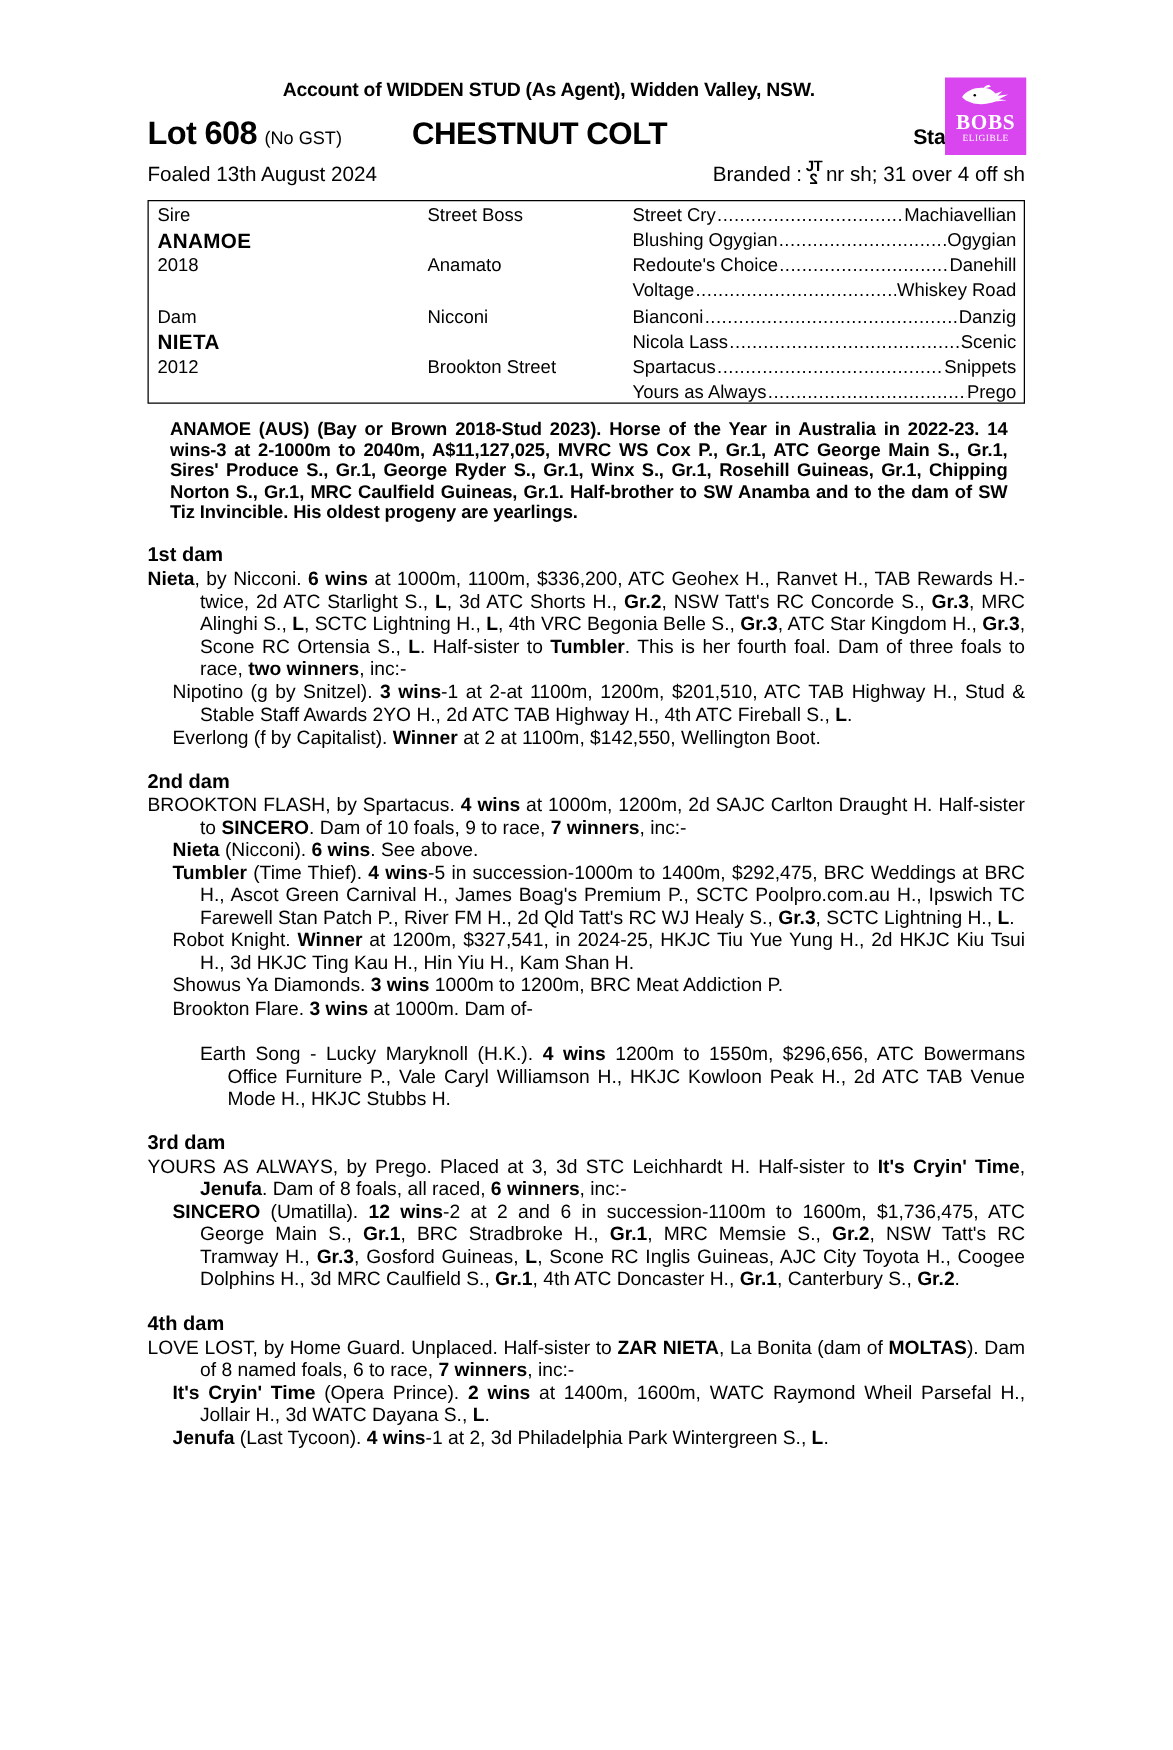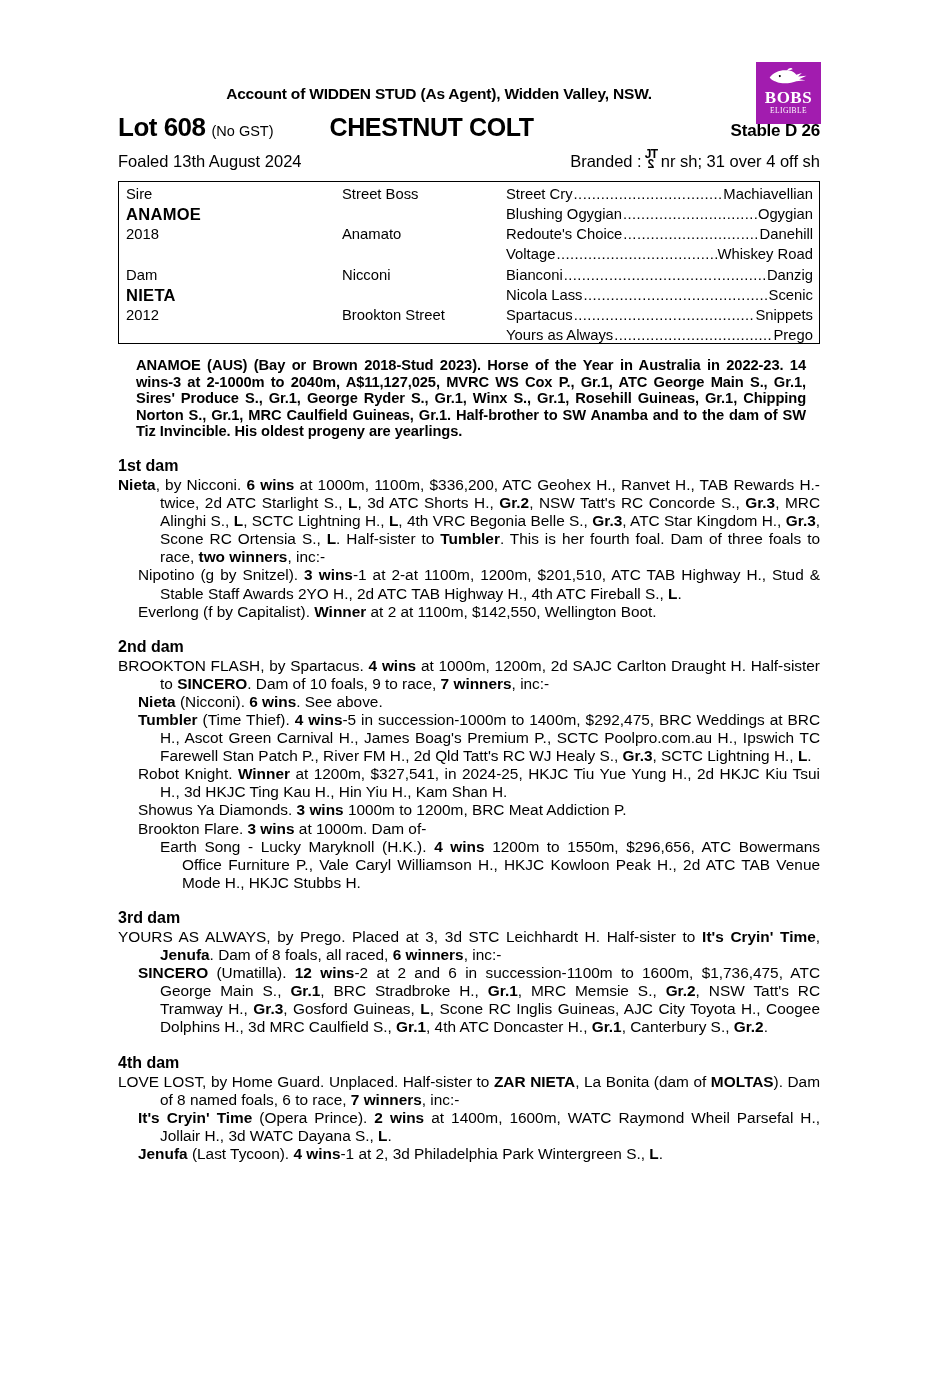"Account of WIDDEN STUD (As" .account-line { padding-top: 85px -> 64px }
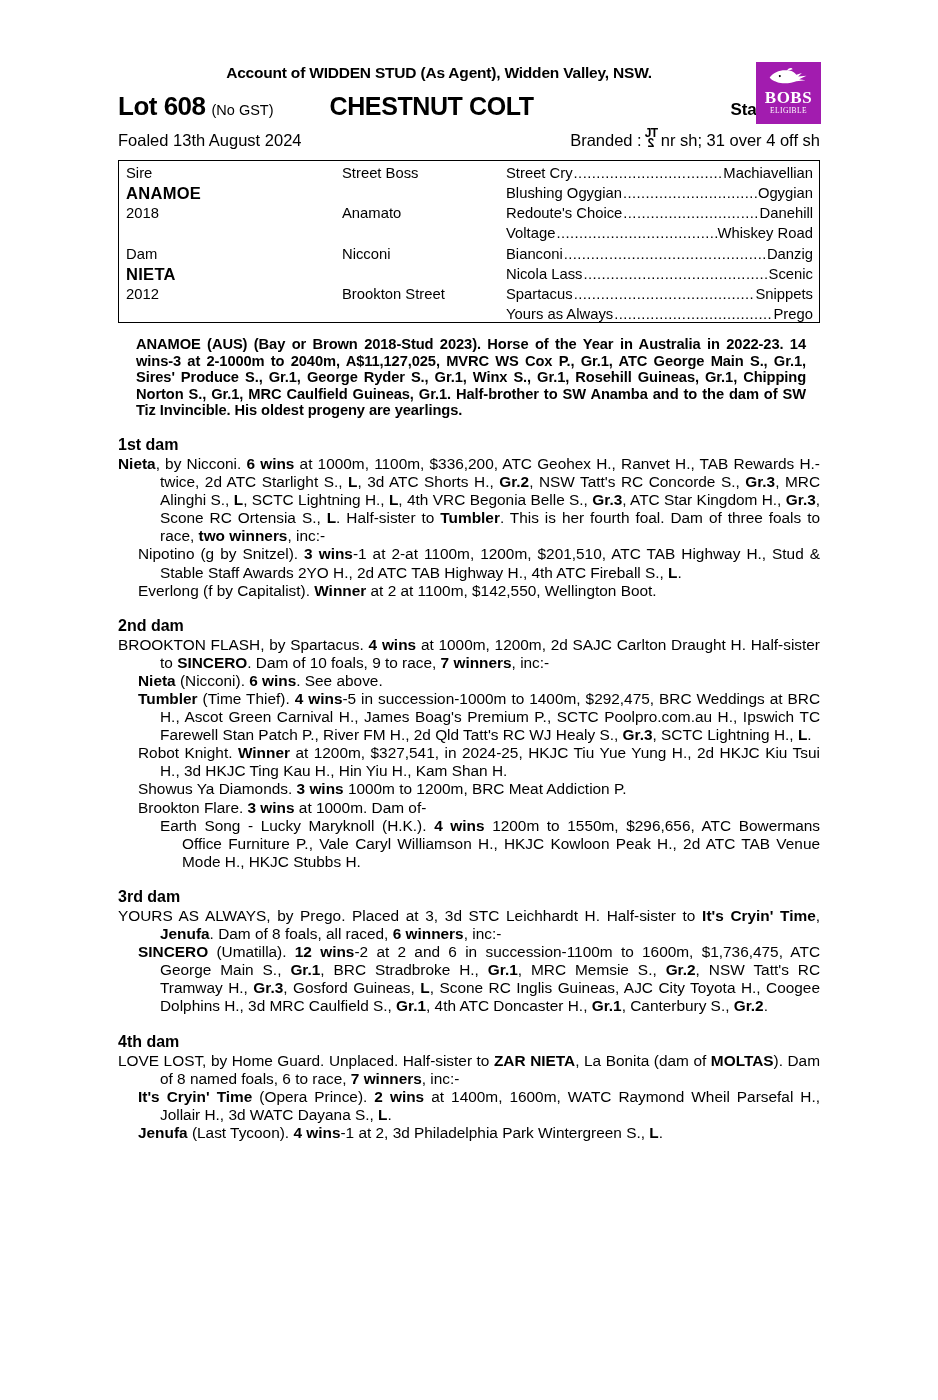"BOBS" .bobs { background: #a21caf -> #d946ef }
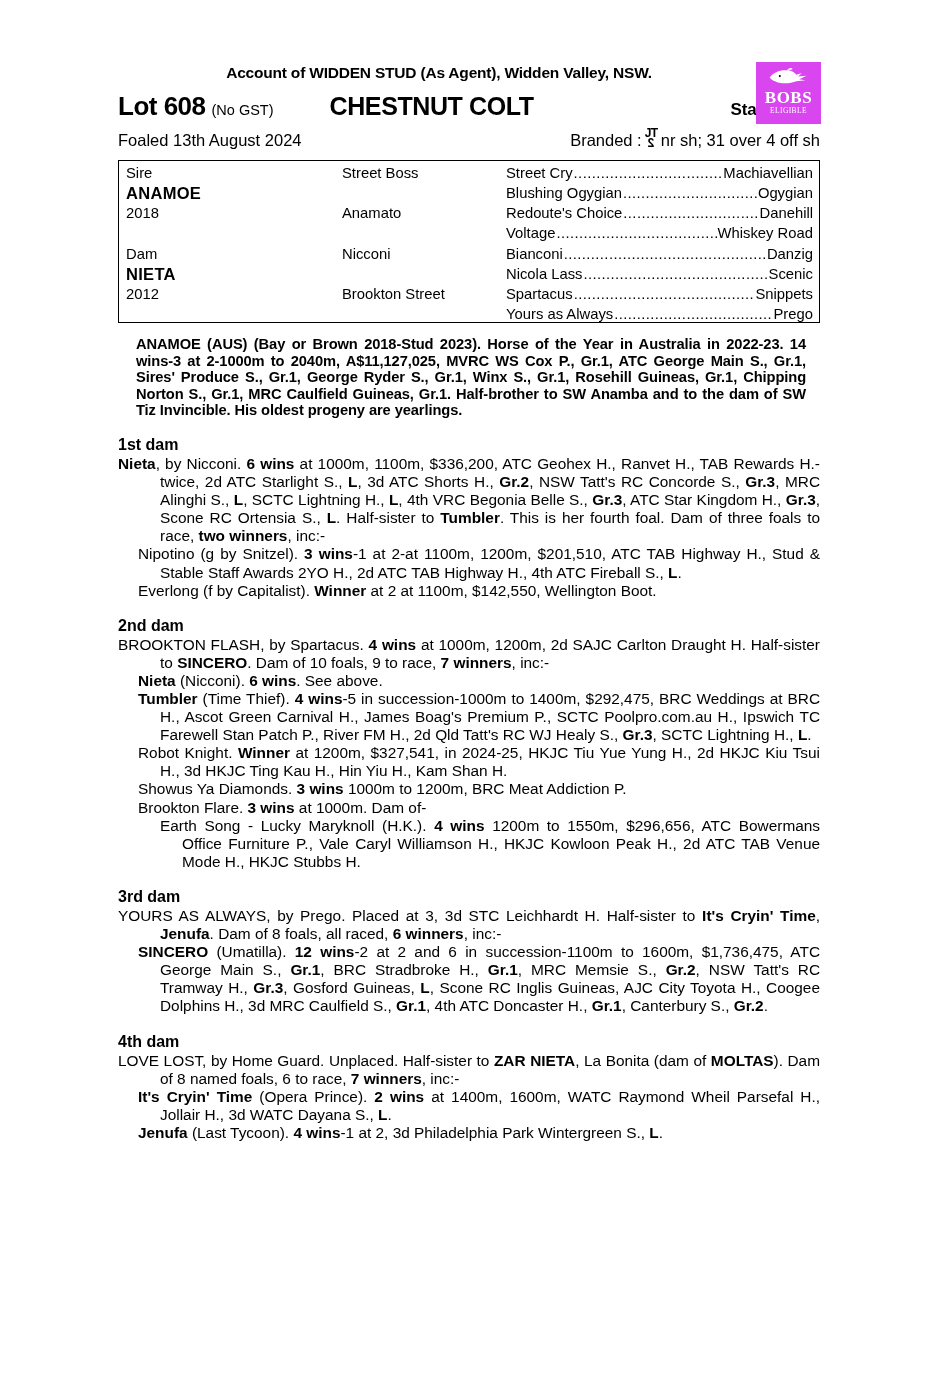"Earth Song - Lucky Maryknoll" p.entry.i3 { margin-top: none -> 18px }
